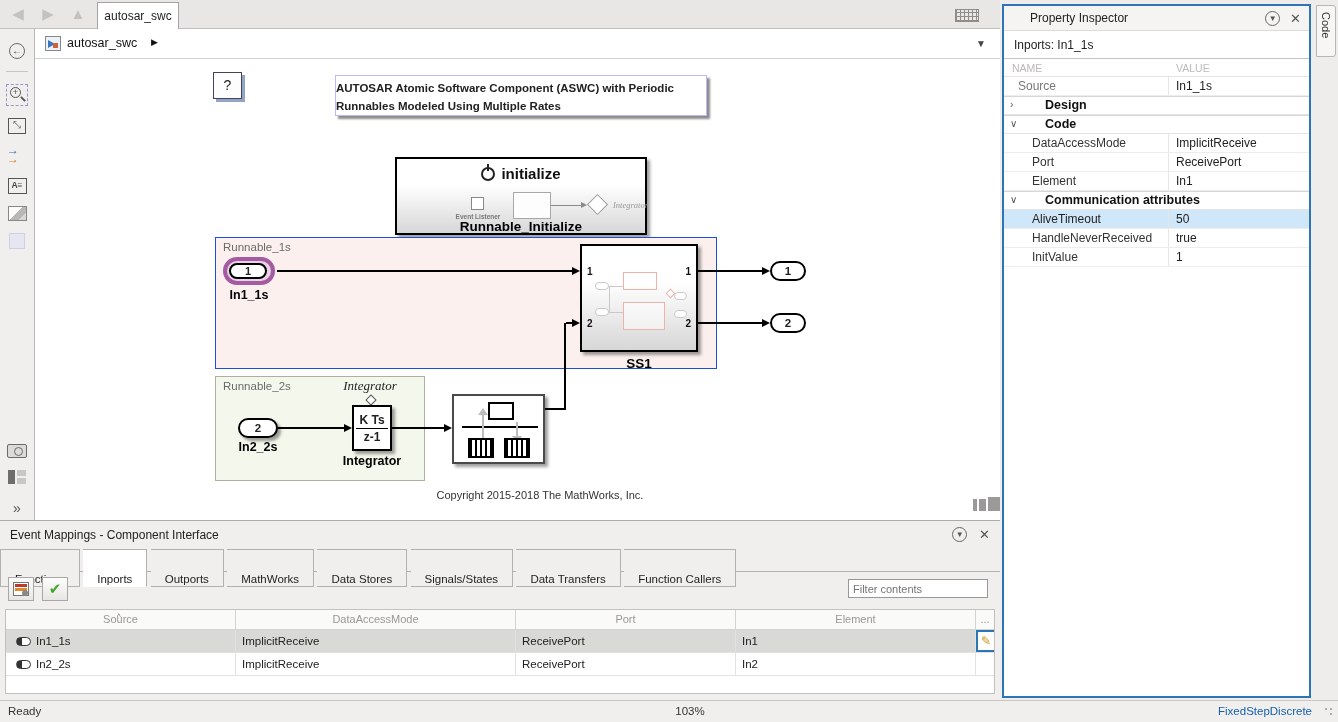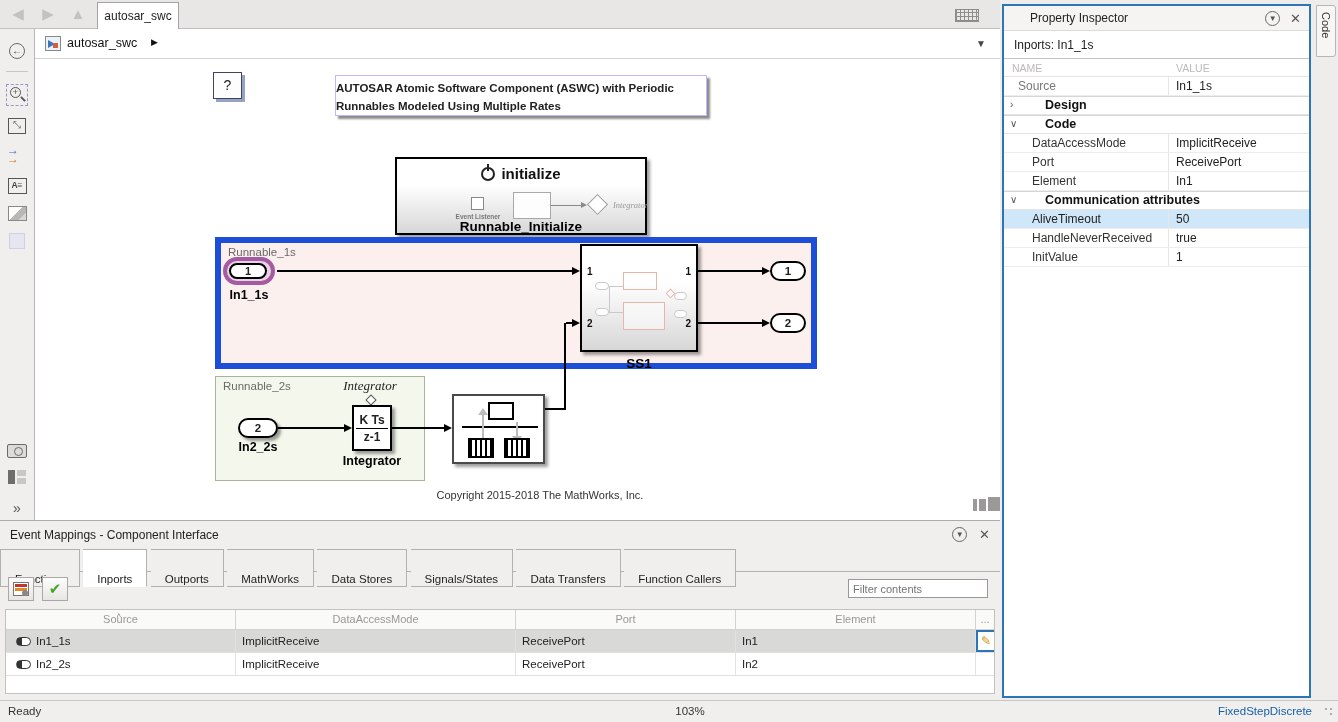"Runnable_1s" .r1 { border: 6px solid #1d4ed8 -> 1px solid #1d4ed8; width: 602px -> 502px }
